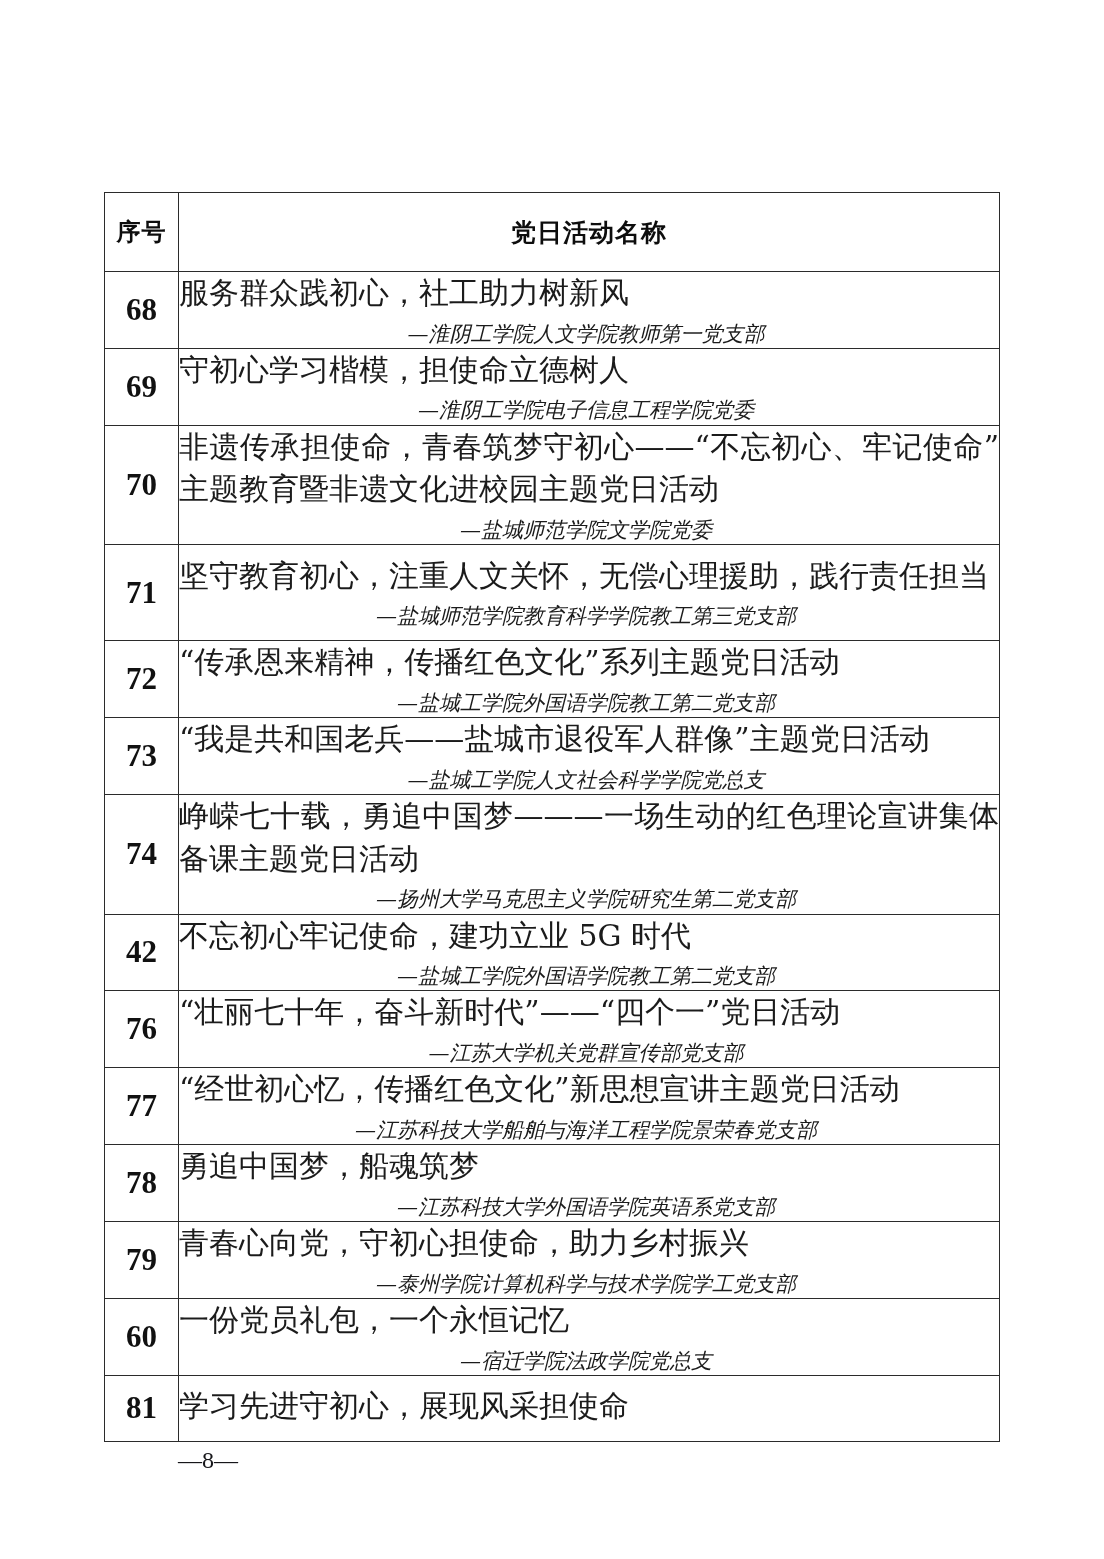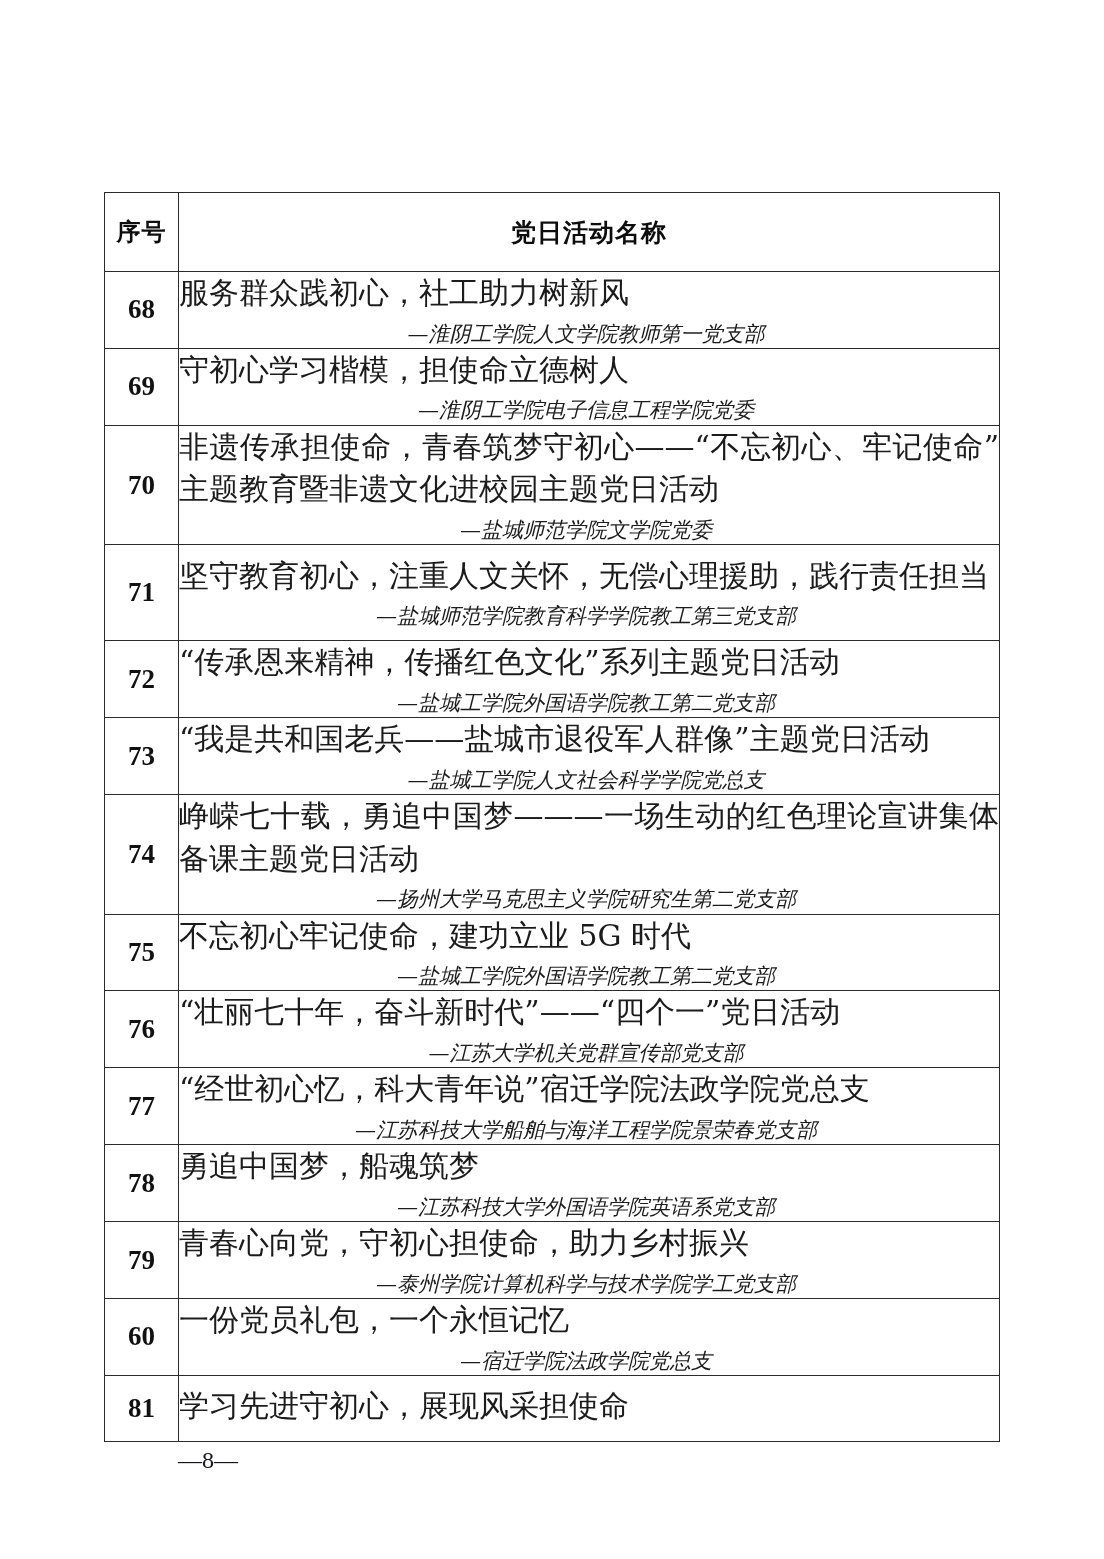"68" .seq-cell { font-size: 27px -> 31px }
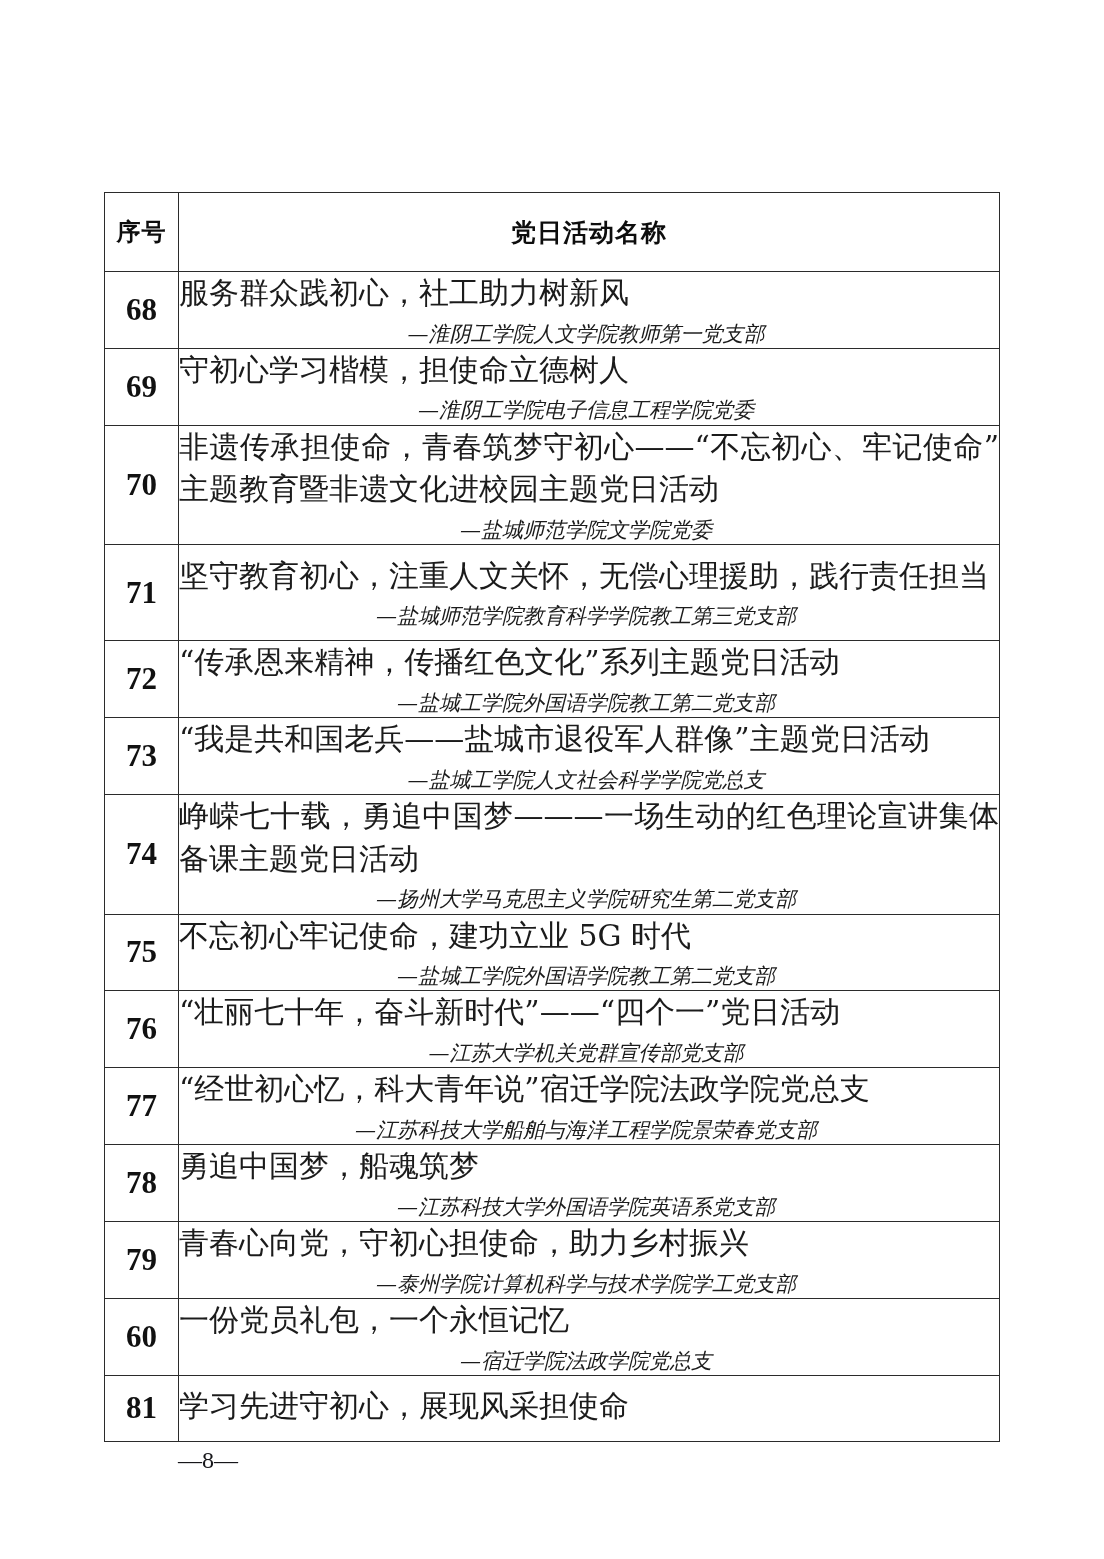"75" td.seq-cell { text: 75 -> 42 }
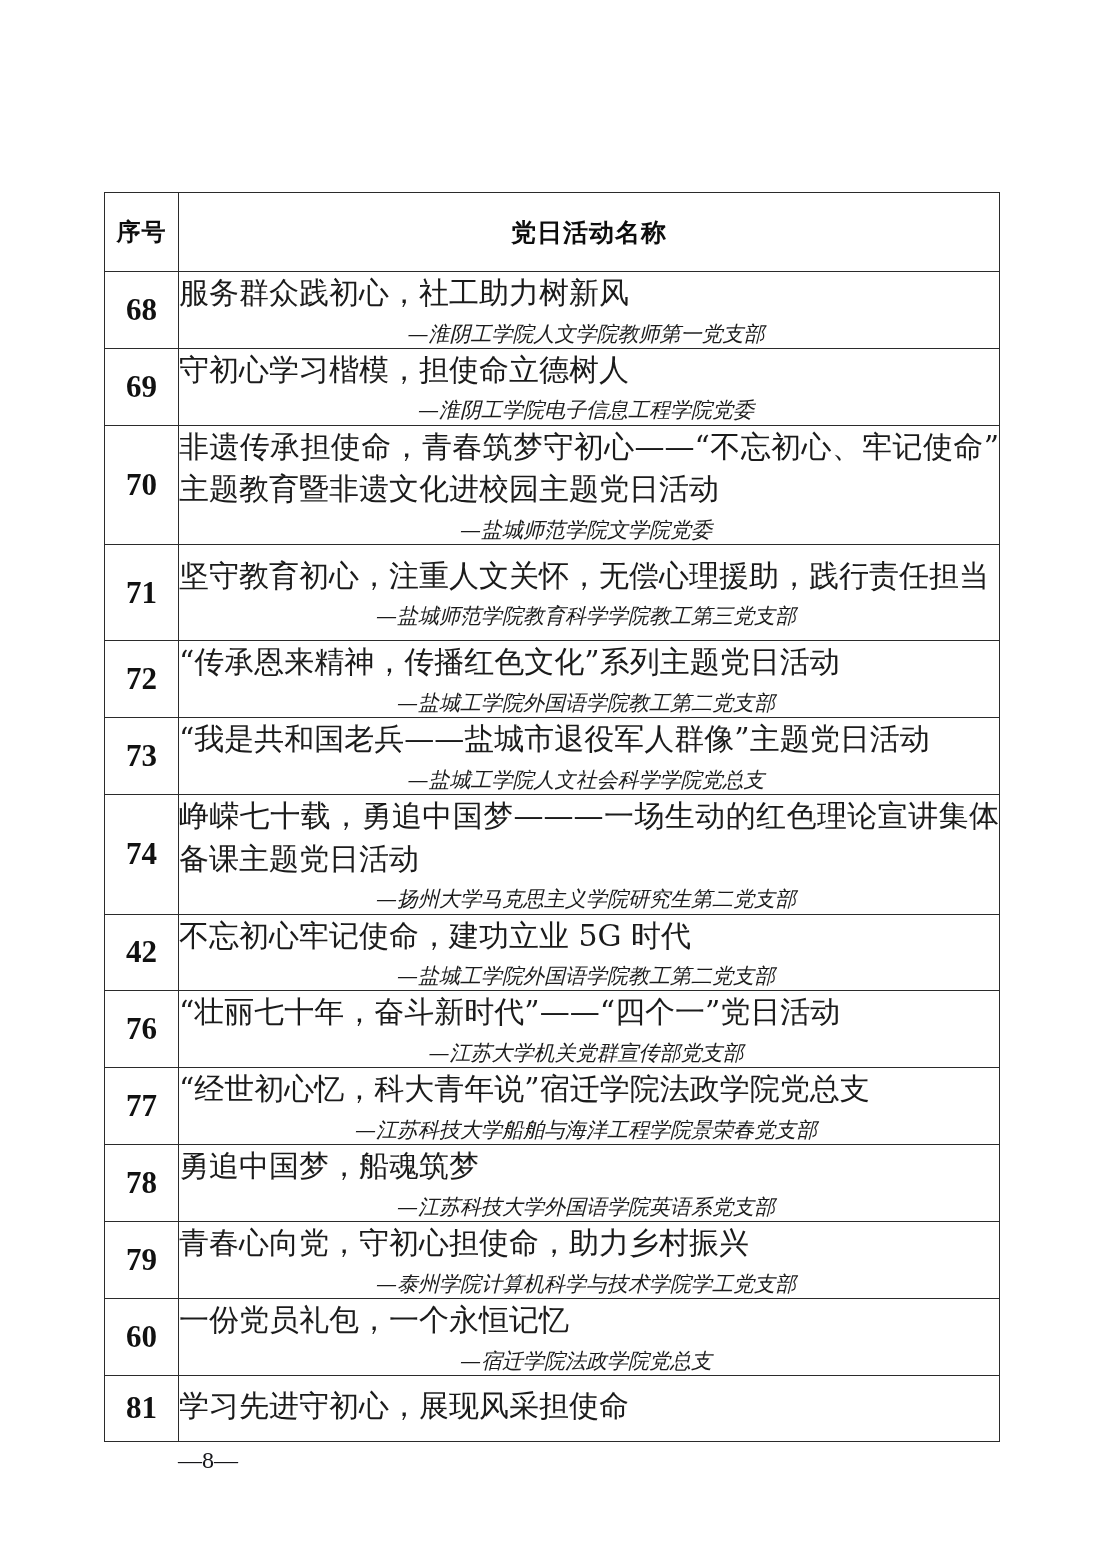"“经世初心忆，科大青年说”宿迁学院法政学院党总支" div.act-title { text: 科大青年说”宿迁学院法政学院党总支 -> 传播红色文化”新思想宣讲主题党日活动 }
